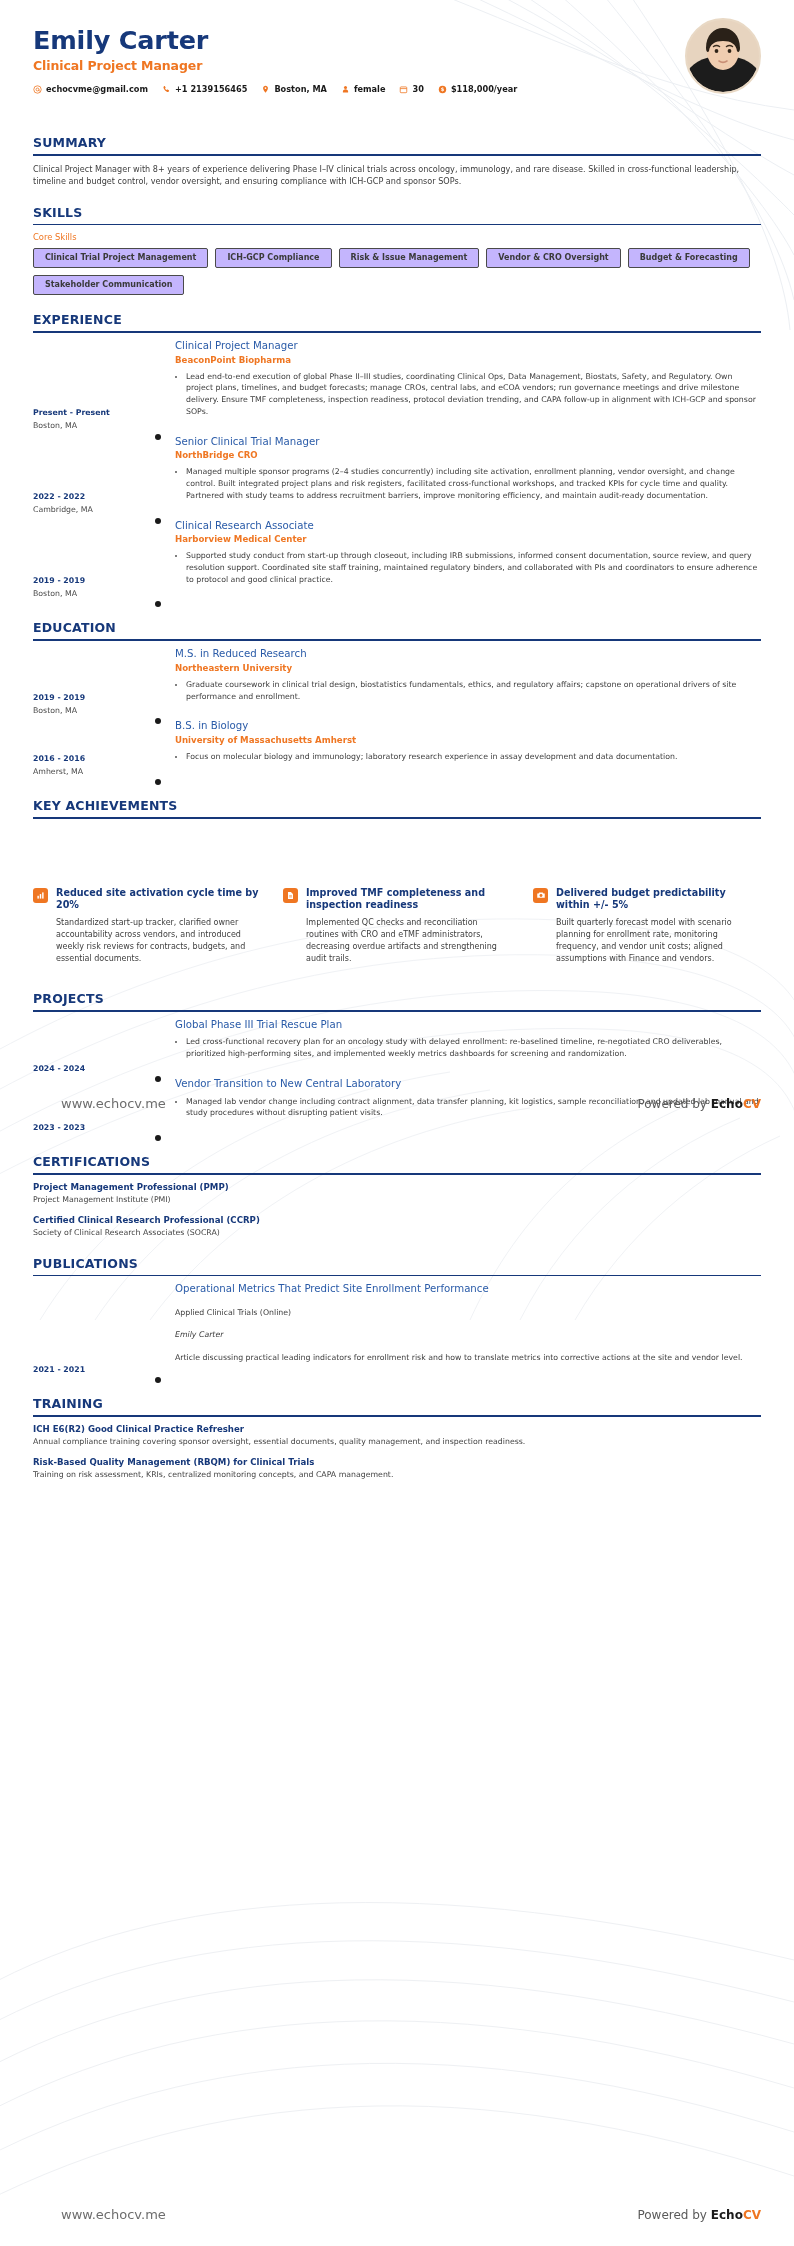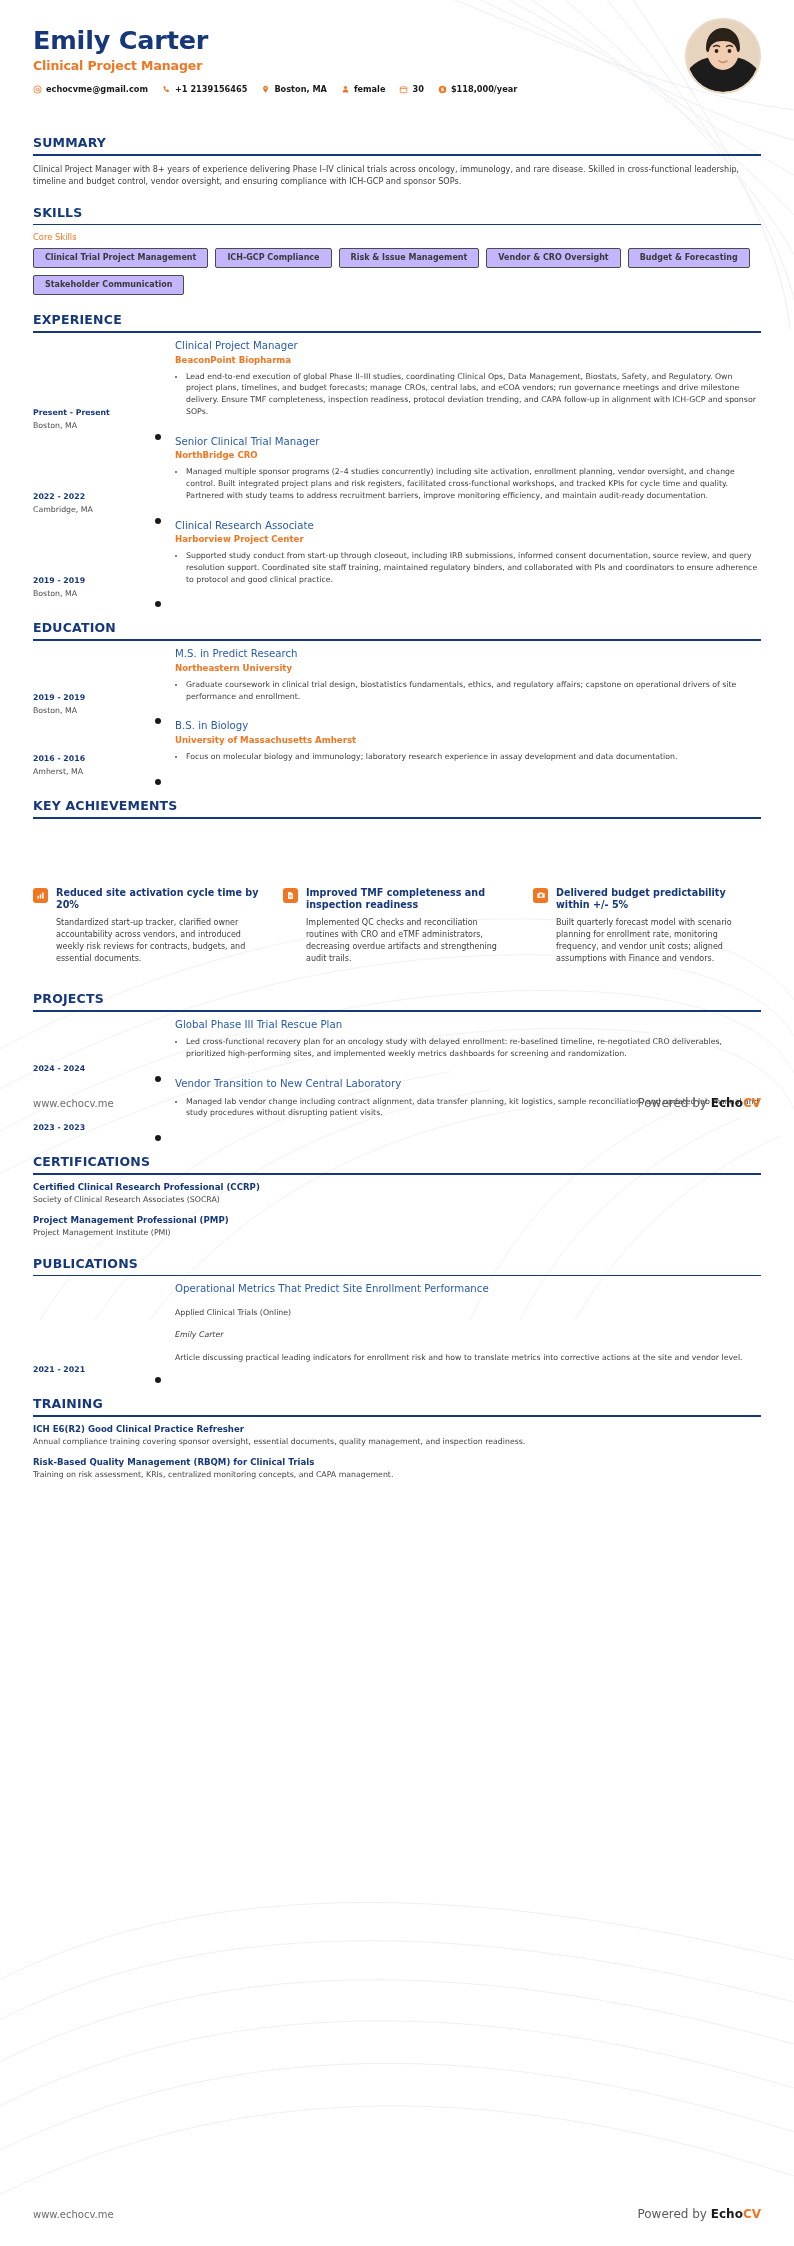"Harborview Project Center" div.tl-org { text: Project -> Medical }
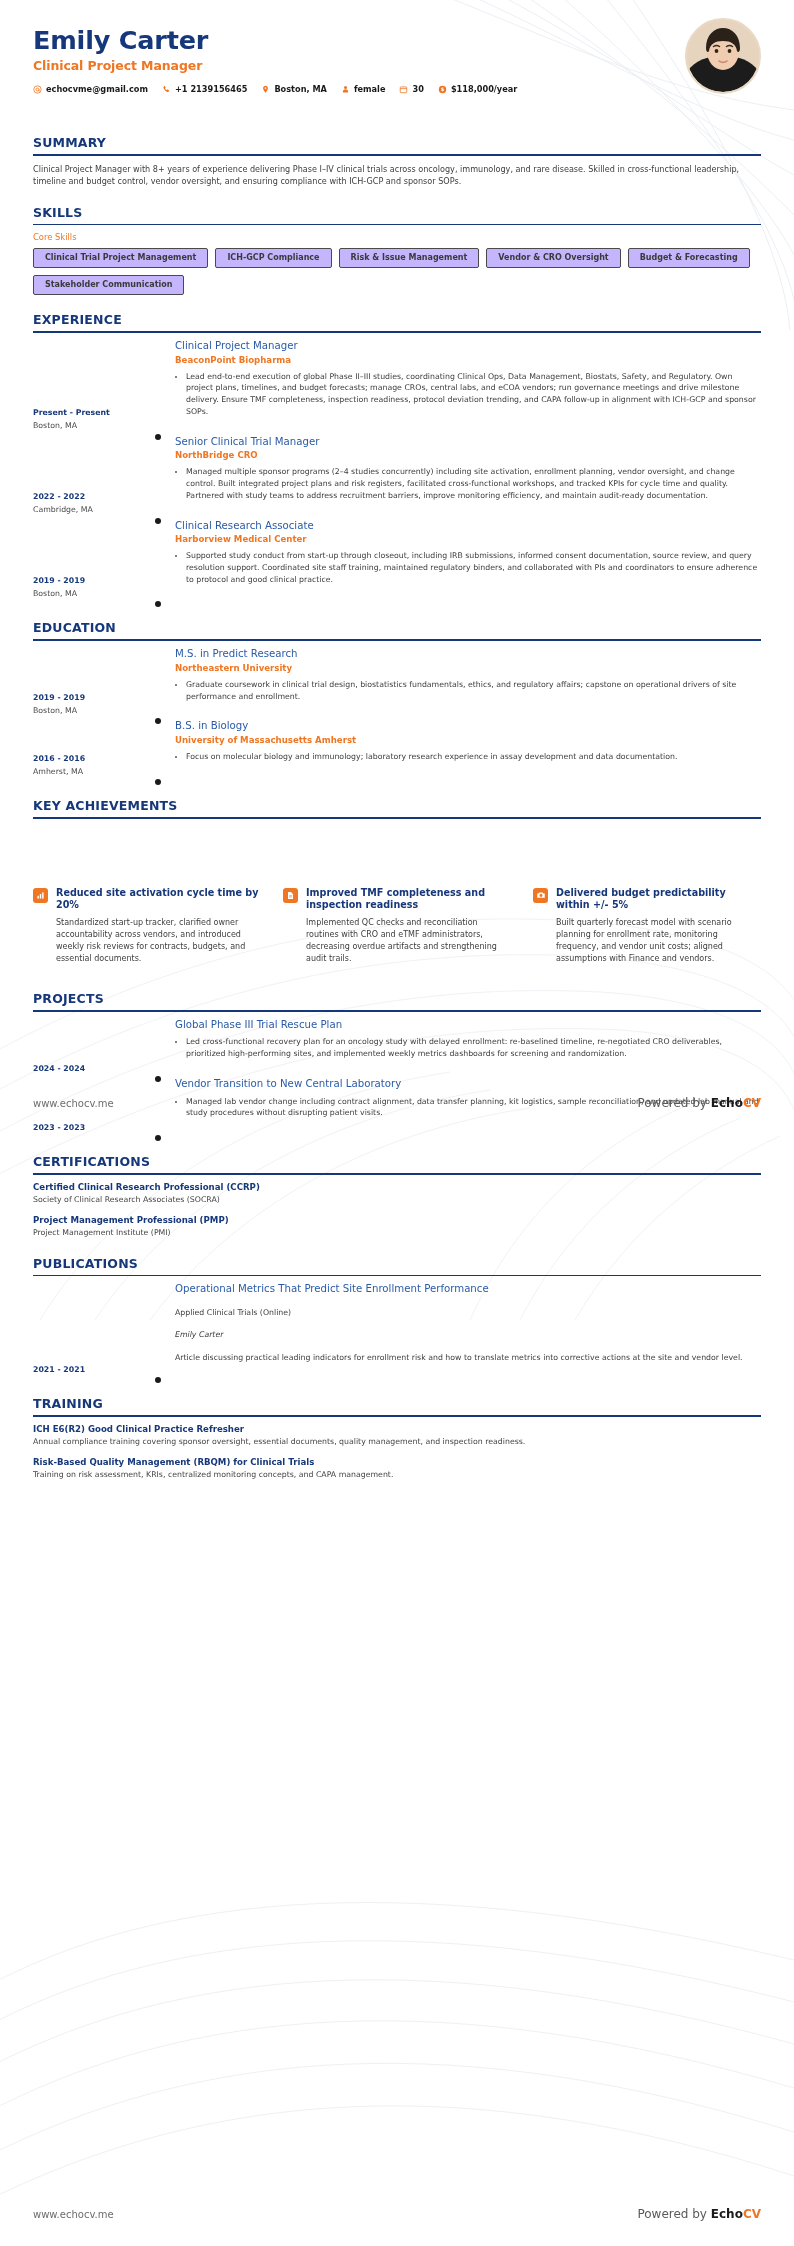"M.S. in Predict Research" div.tl-title { text: Predict -> Reduced }
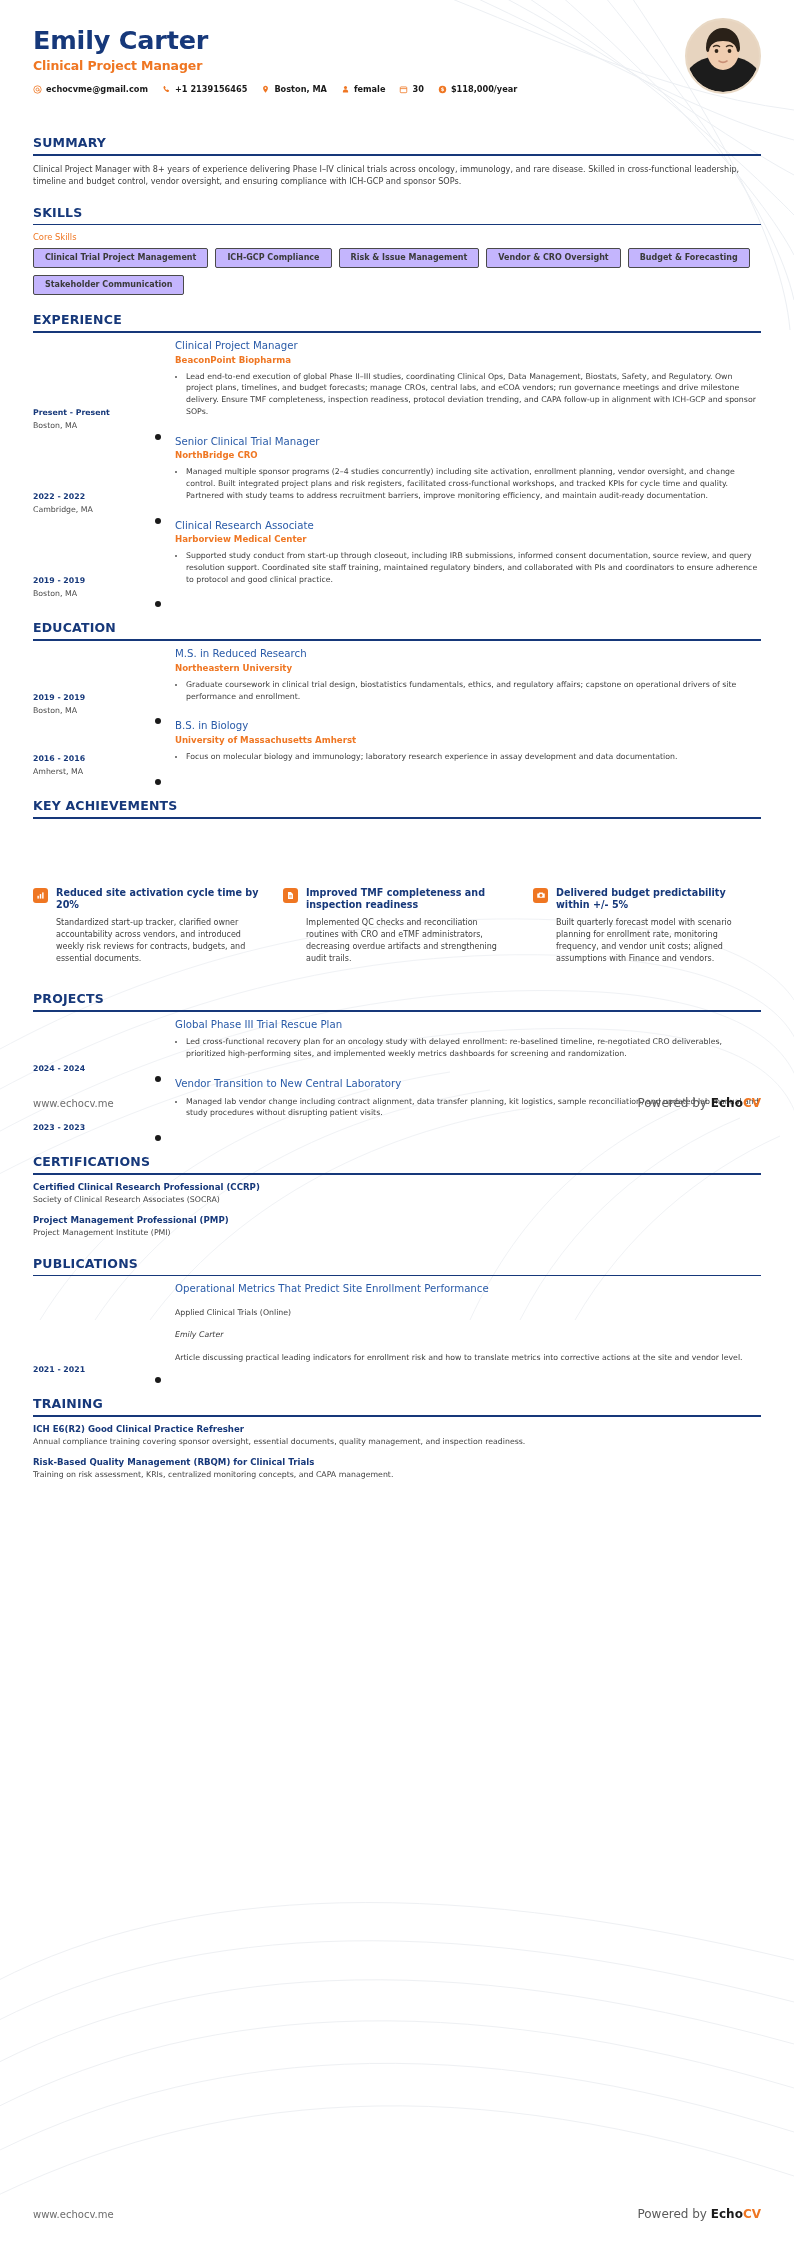"www.echocv.me" .pg-footer .site { font-size: 10px -> 13px; margin-left: none -> 28px }
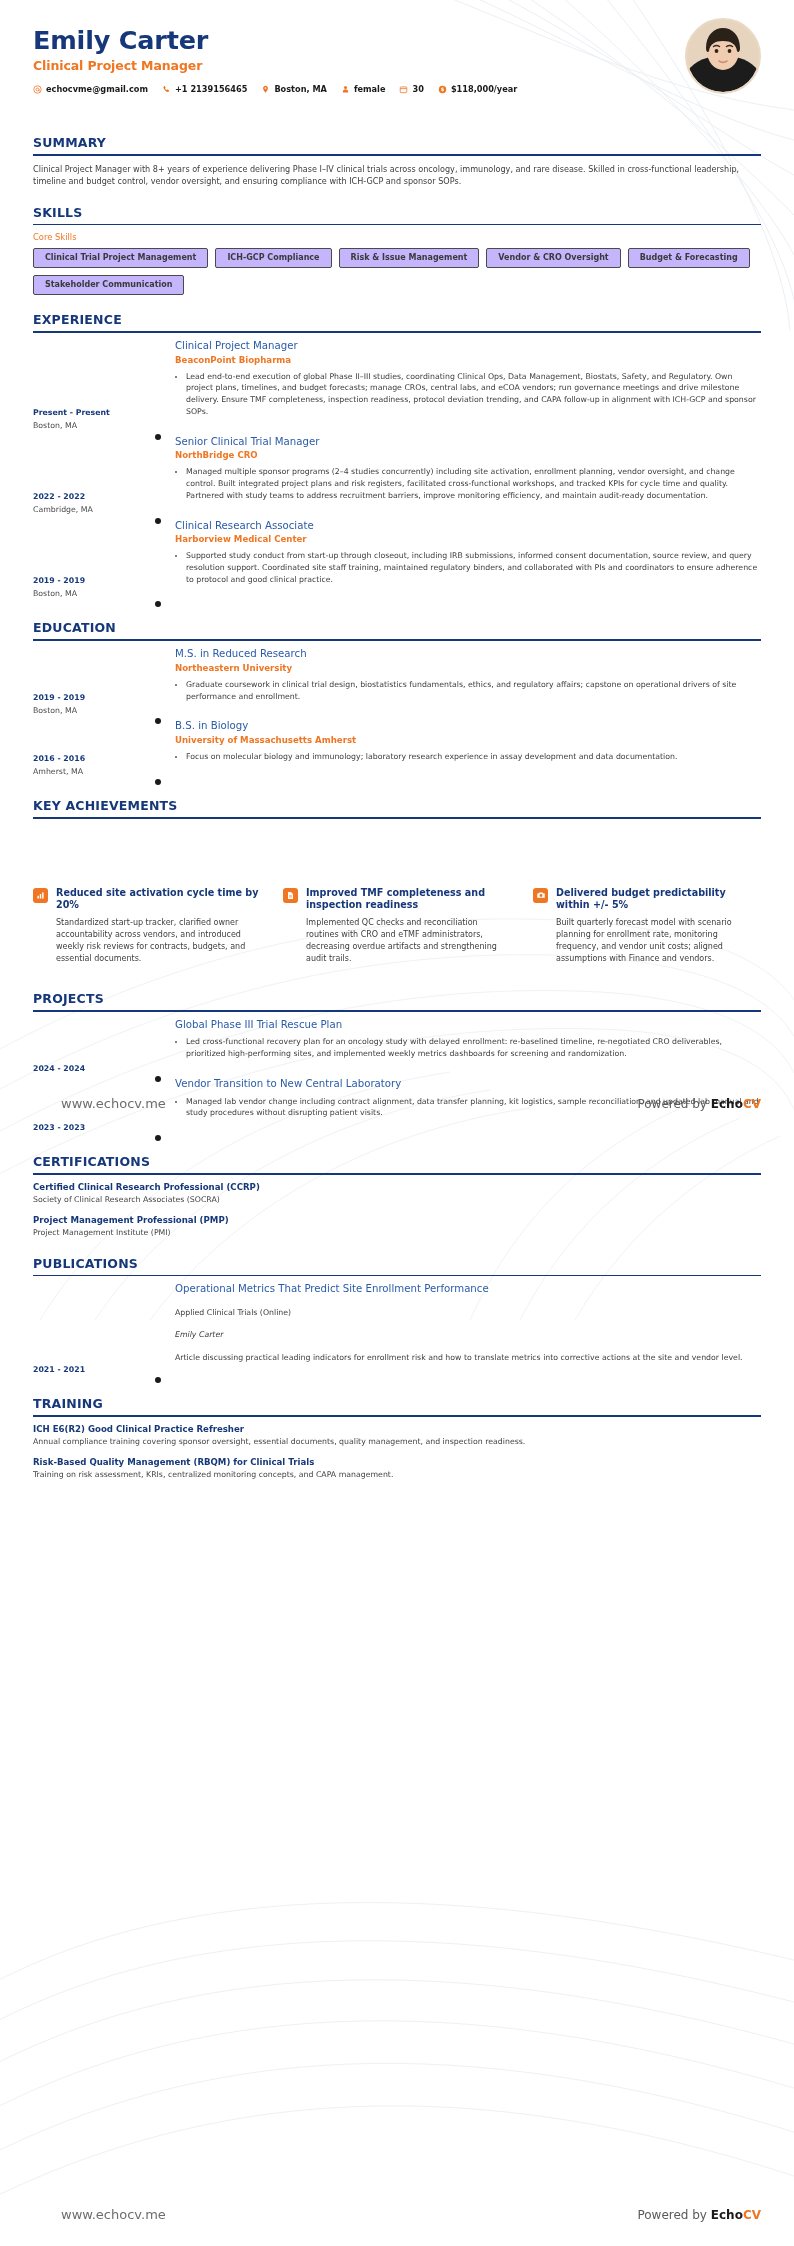"Certified Clinical Research Professional" div.blk { order: before "Project Management Professional (PMP)" -> after "Project Management Professional (PMP)" }
